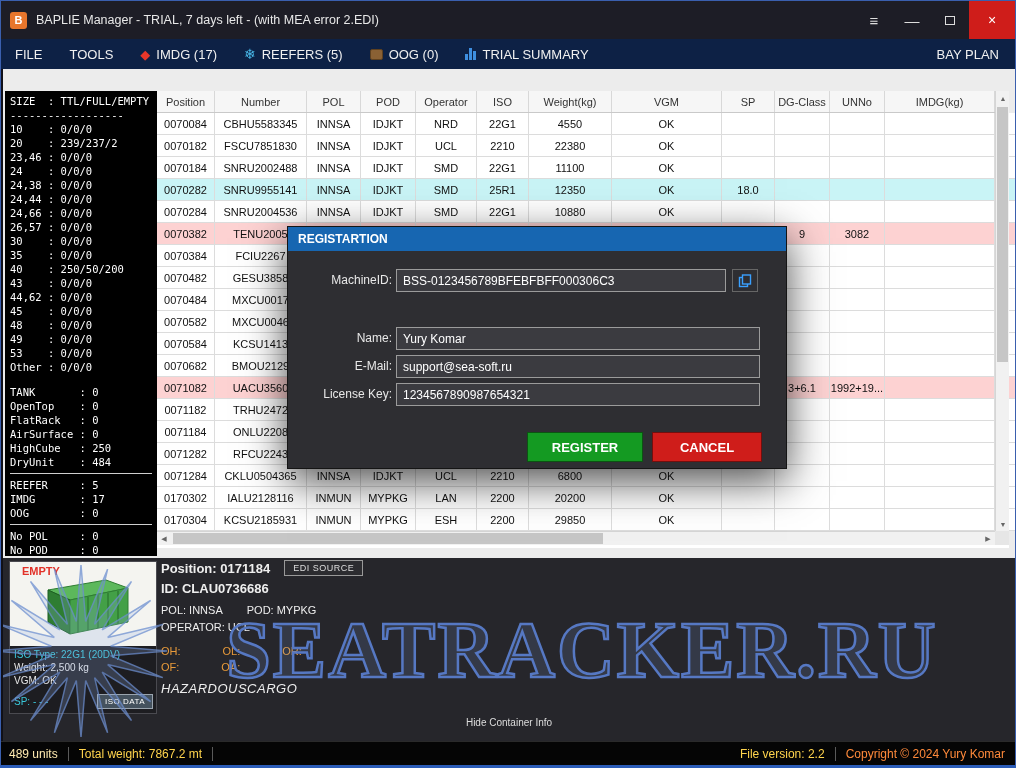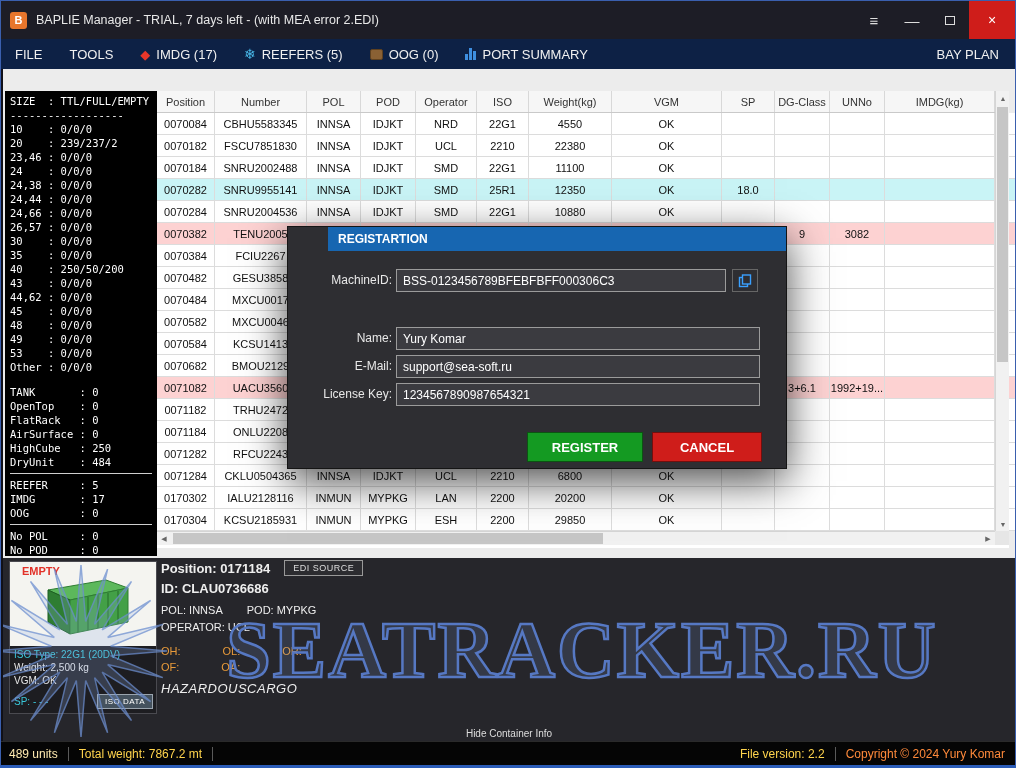"PORT SUMMARY" span { text: PORT -> TRIAL }
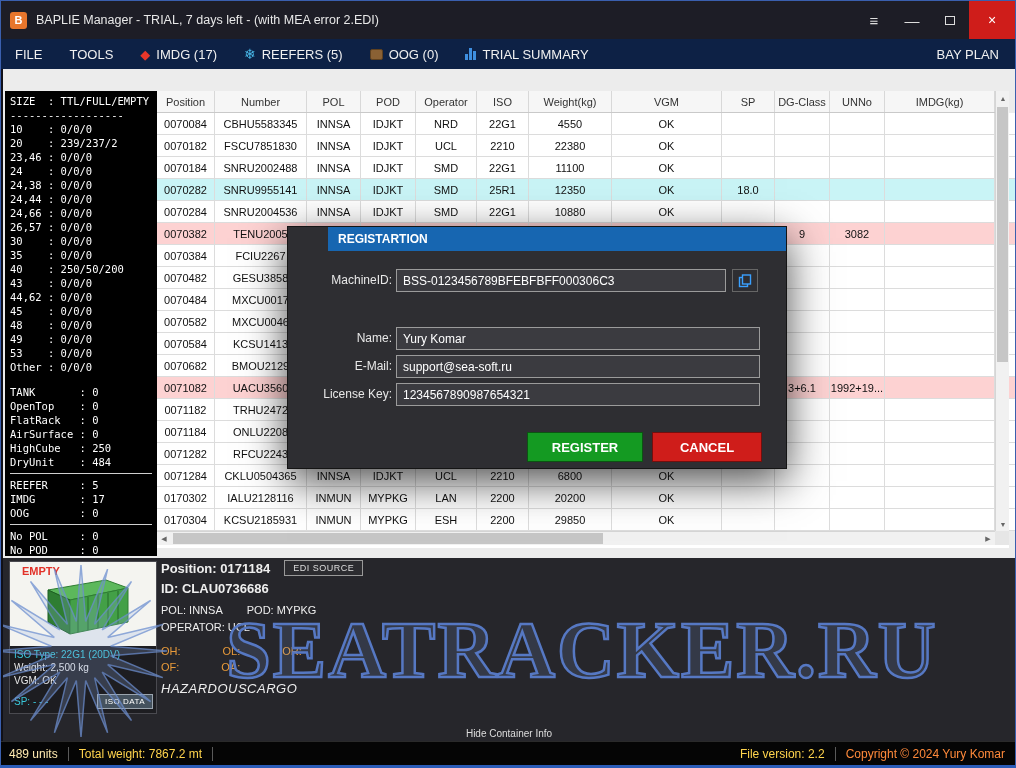"REGISTARTION" .dialog { padding-left: 40px -> none }
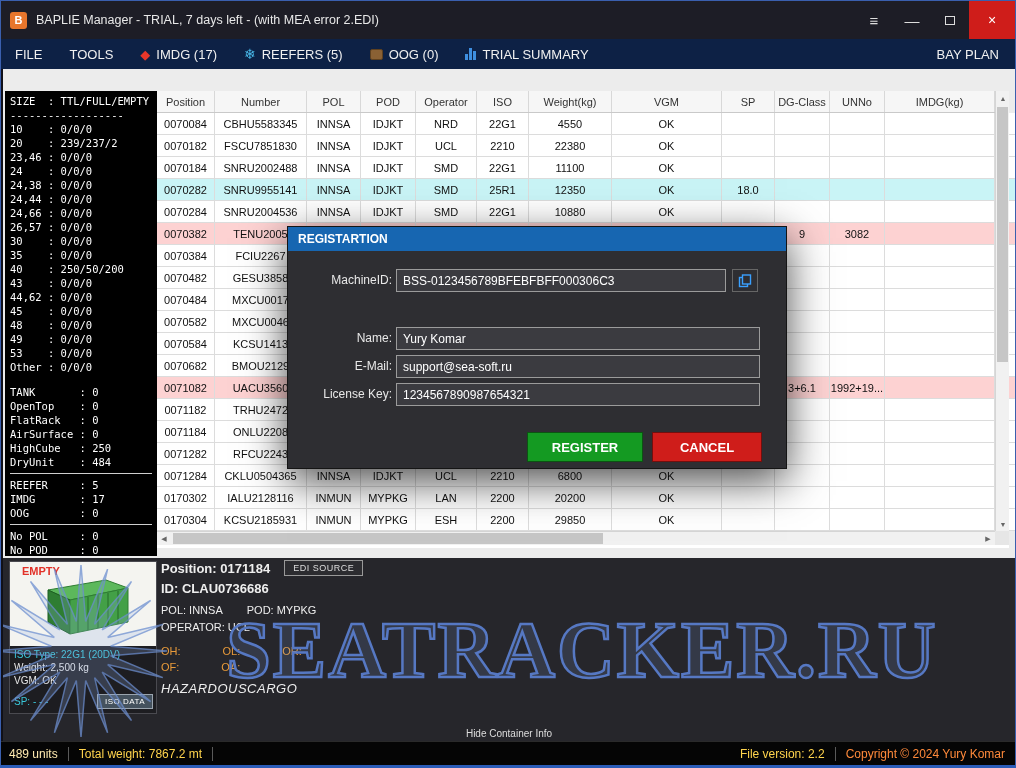"Hide Container Info" .hide-info { bottom: 2px -> 13px }
